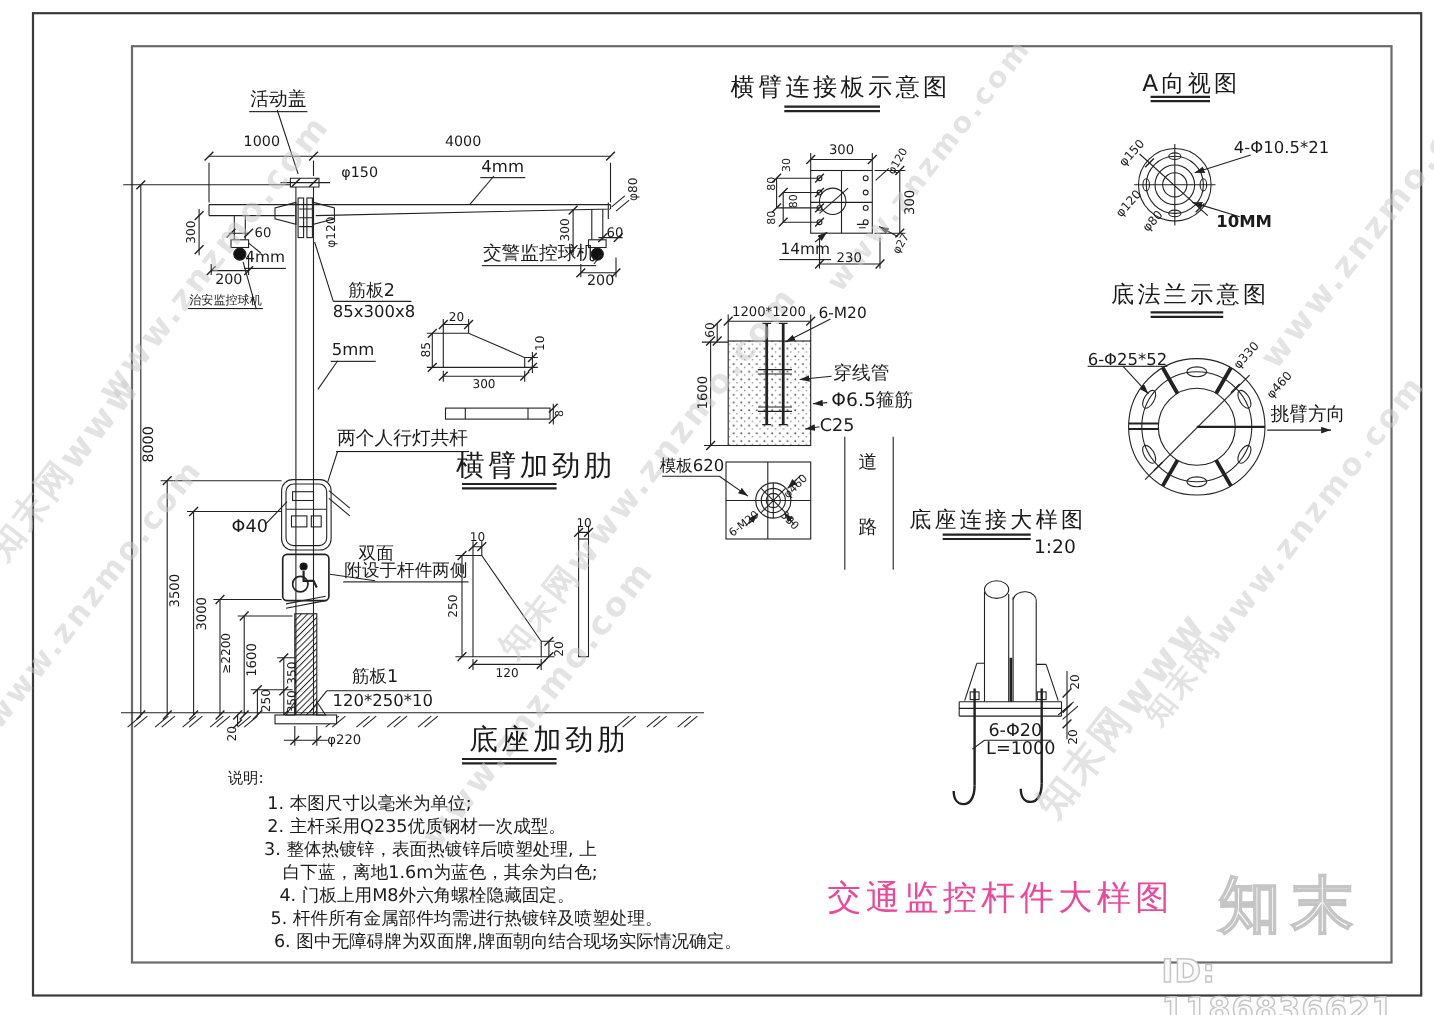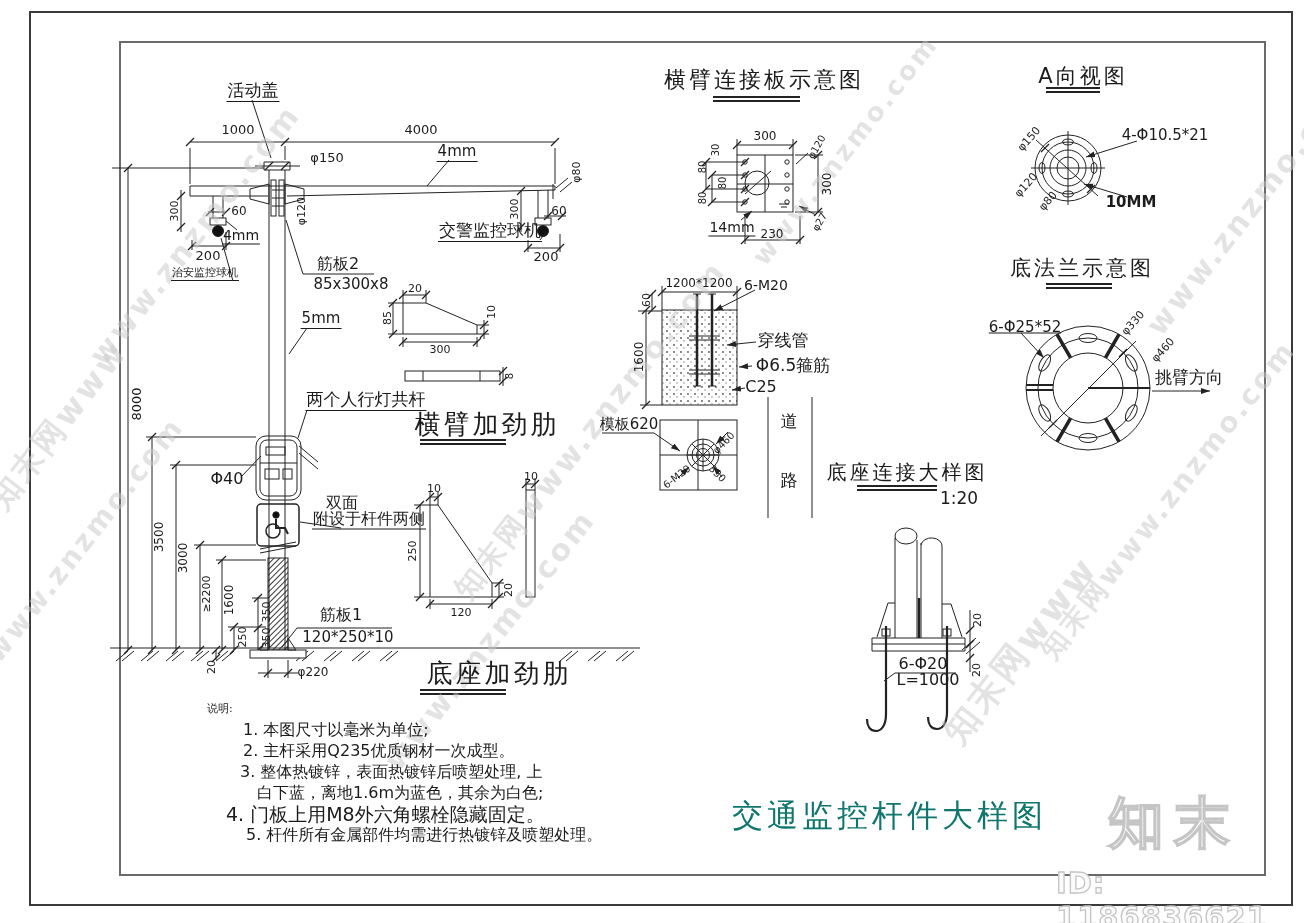"85x300x8" div.lbl { margin-left: 11px -> none }
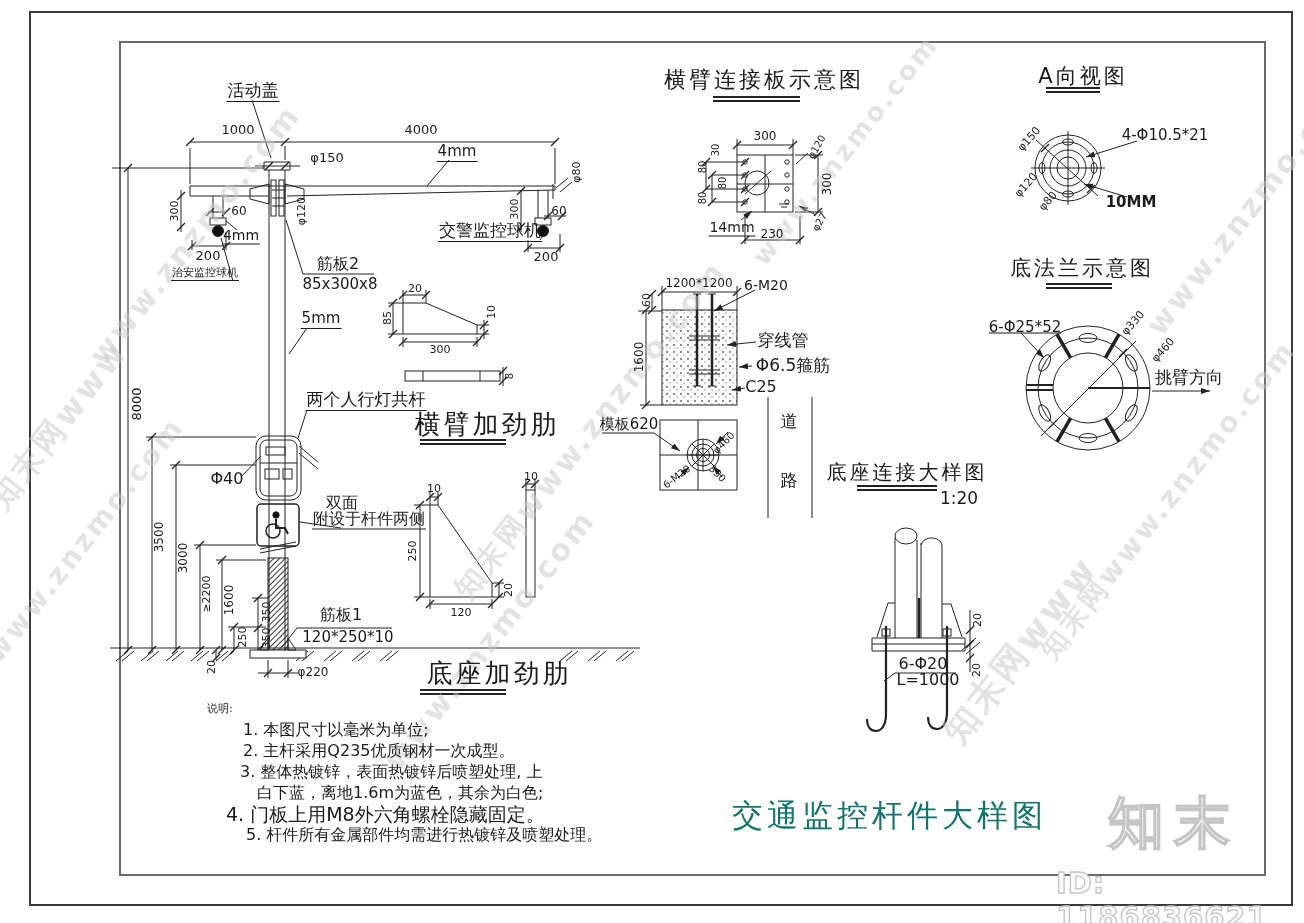"说明:" div.lbl { font-size: 11px -> 14px }
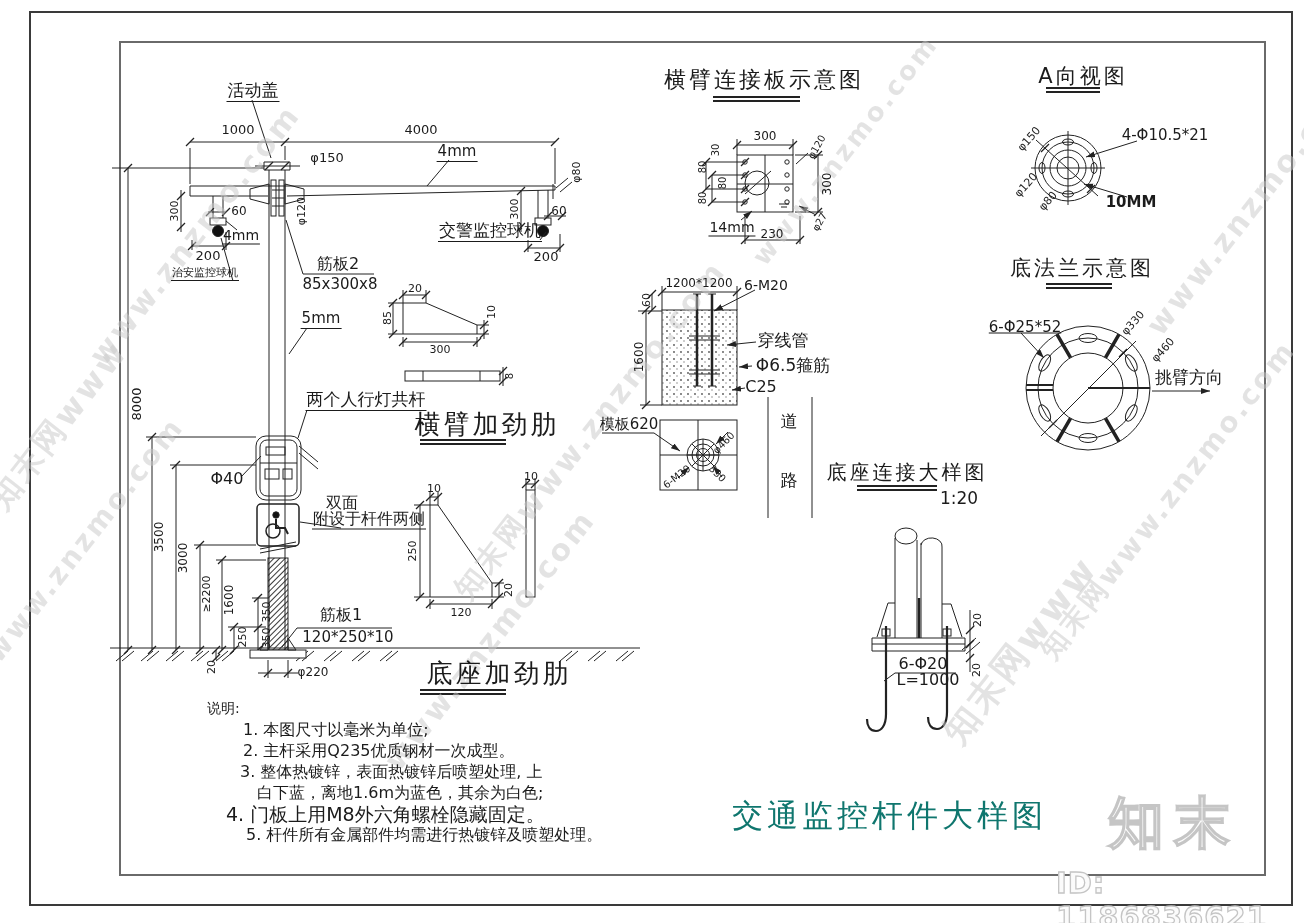"4. 门板上用M8外六角螺栓隐藏固定。" div.lbl { font-size: 19px -> 16px; left: 226px -> 254px }
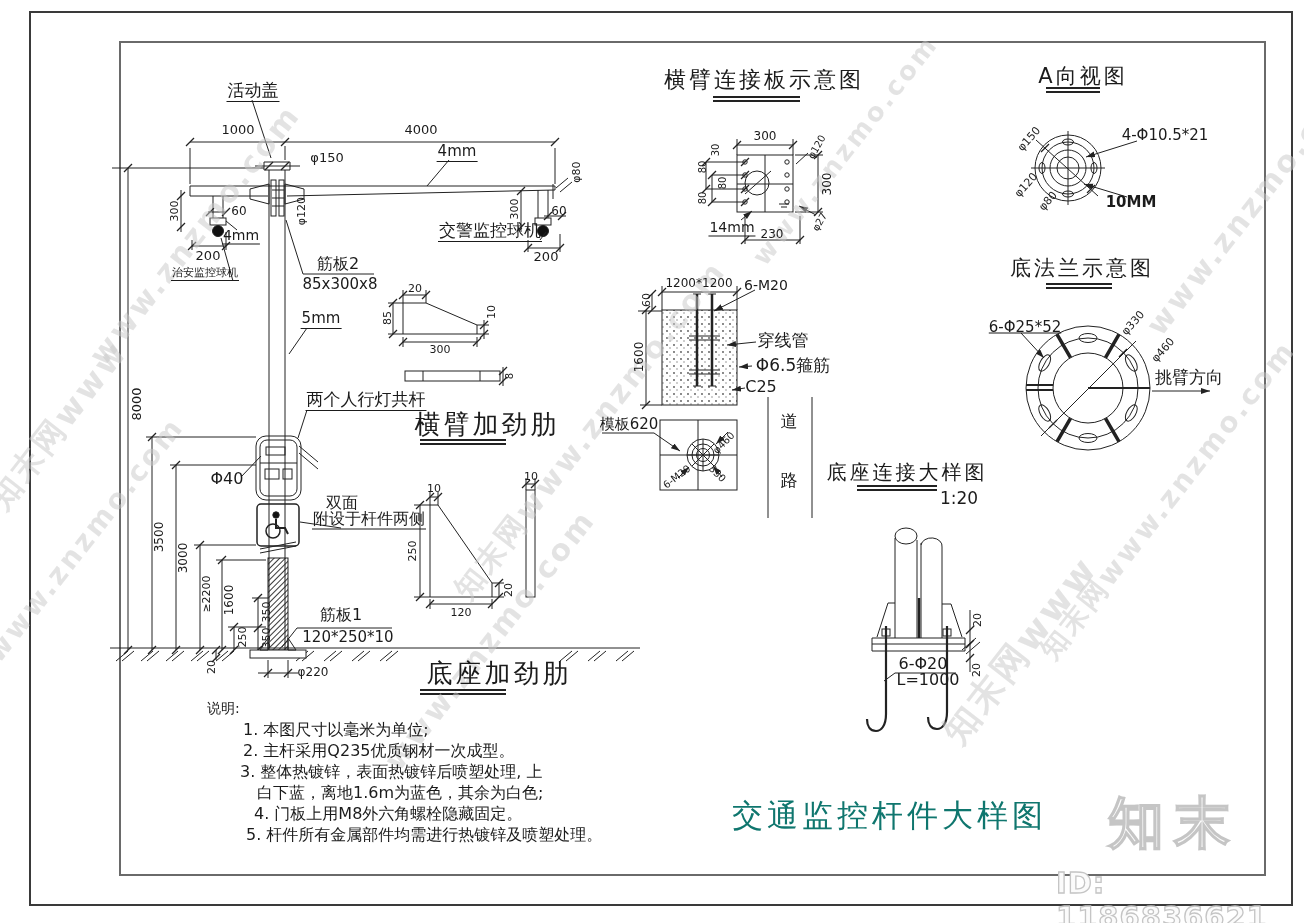"交通监控杆件大样图" #main-title { color: #0f766e -> #ec4899; left: 732px -> 752px }
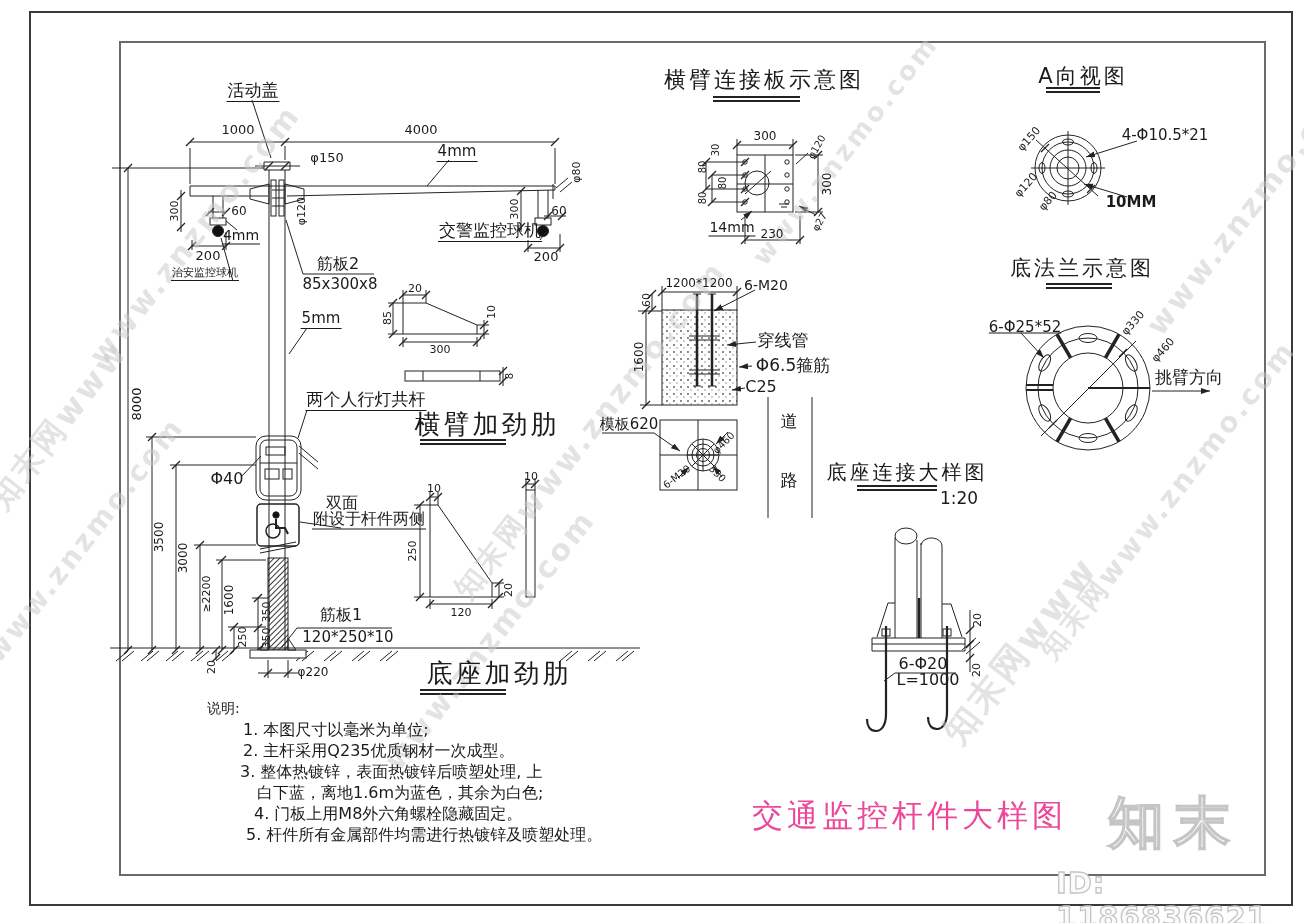"6. 图中无障碍牌为双面牌,牌面朝向结合现场实际情况确定。" div.lbl { html: none -> <div>6. 图中无障碍牌为双面牌,牌面朝向结合现场实际情况确定。</div> }
